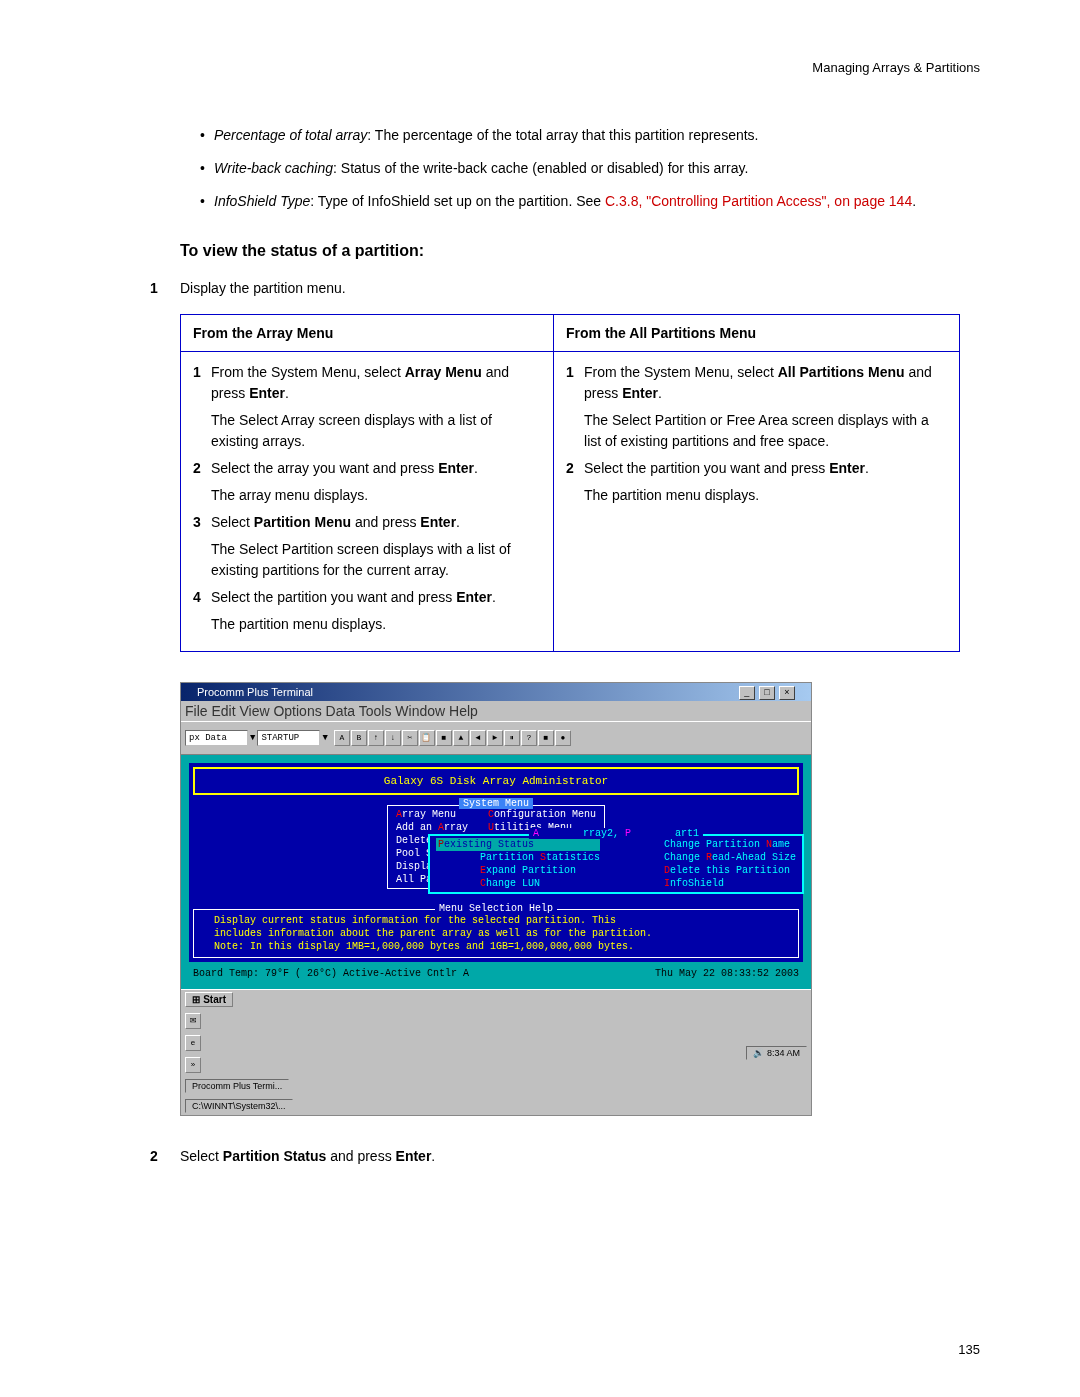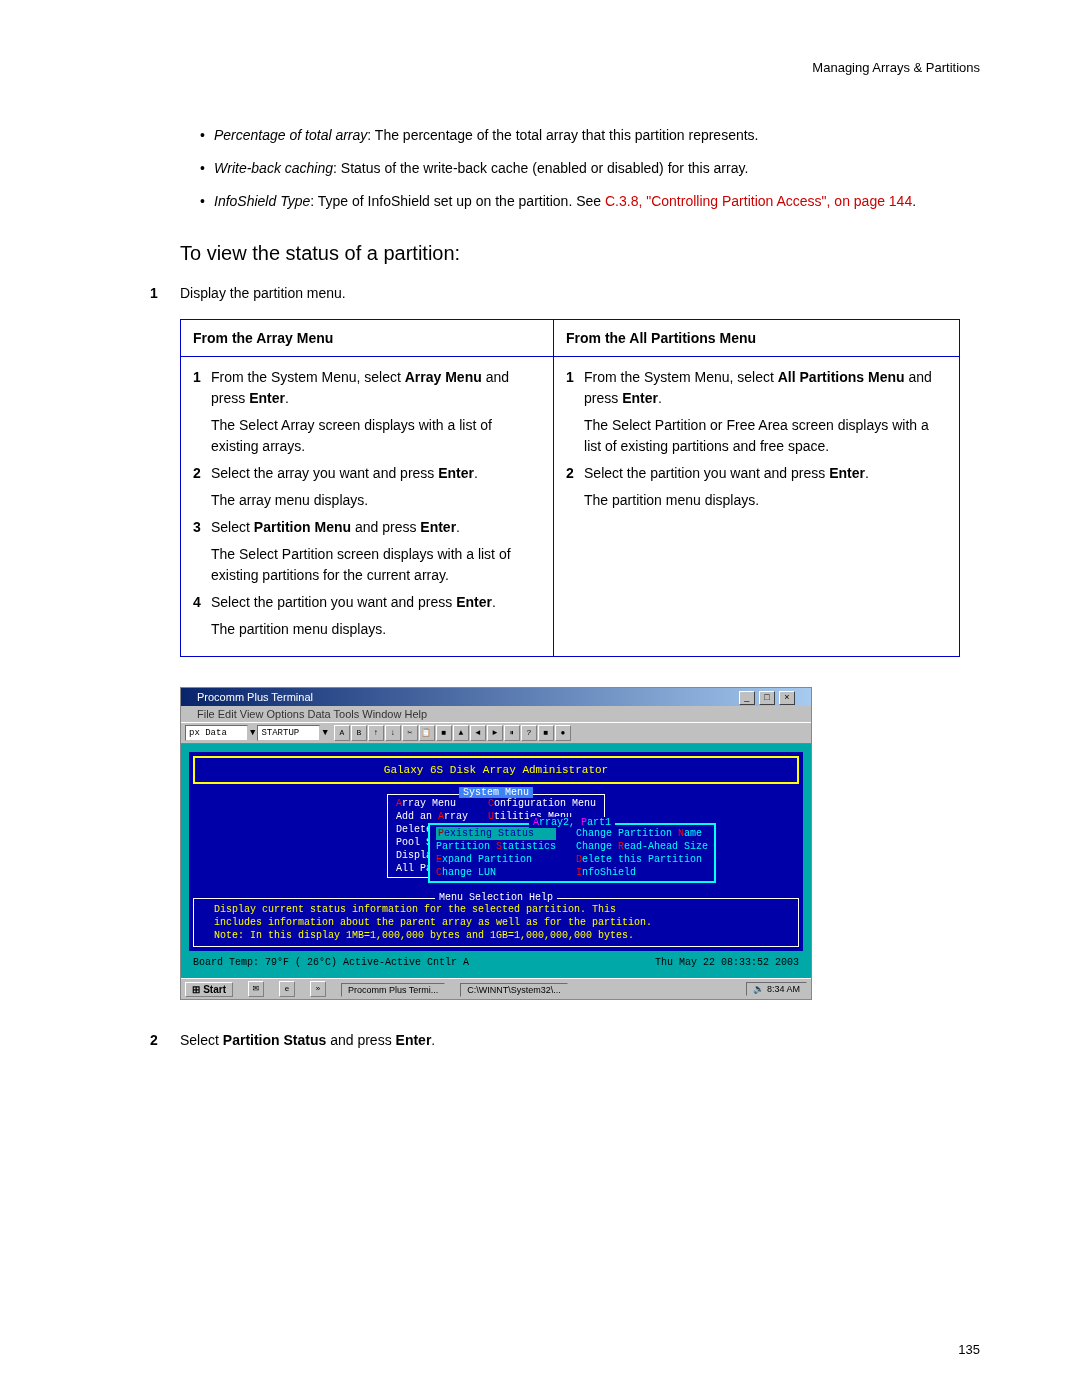"To view the status of" .section-heading { font-size: 20px -> 16px; font-weight: normal -> bold }
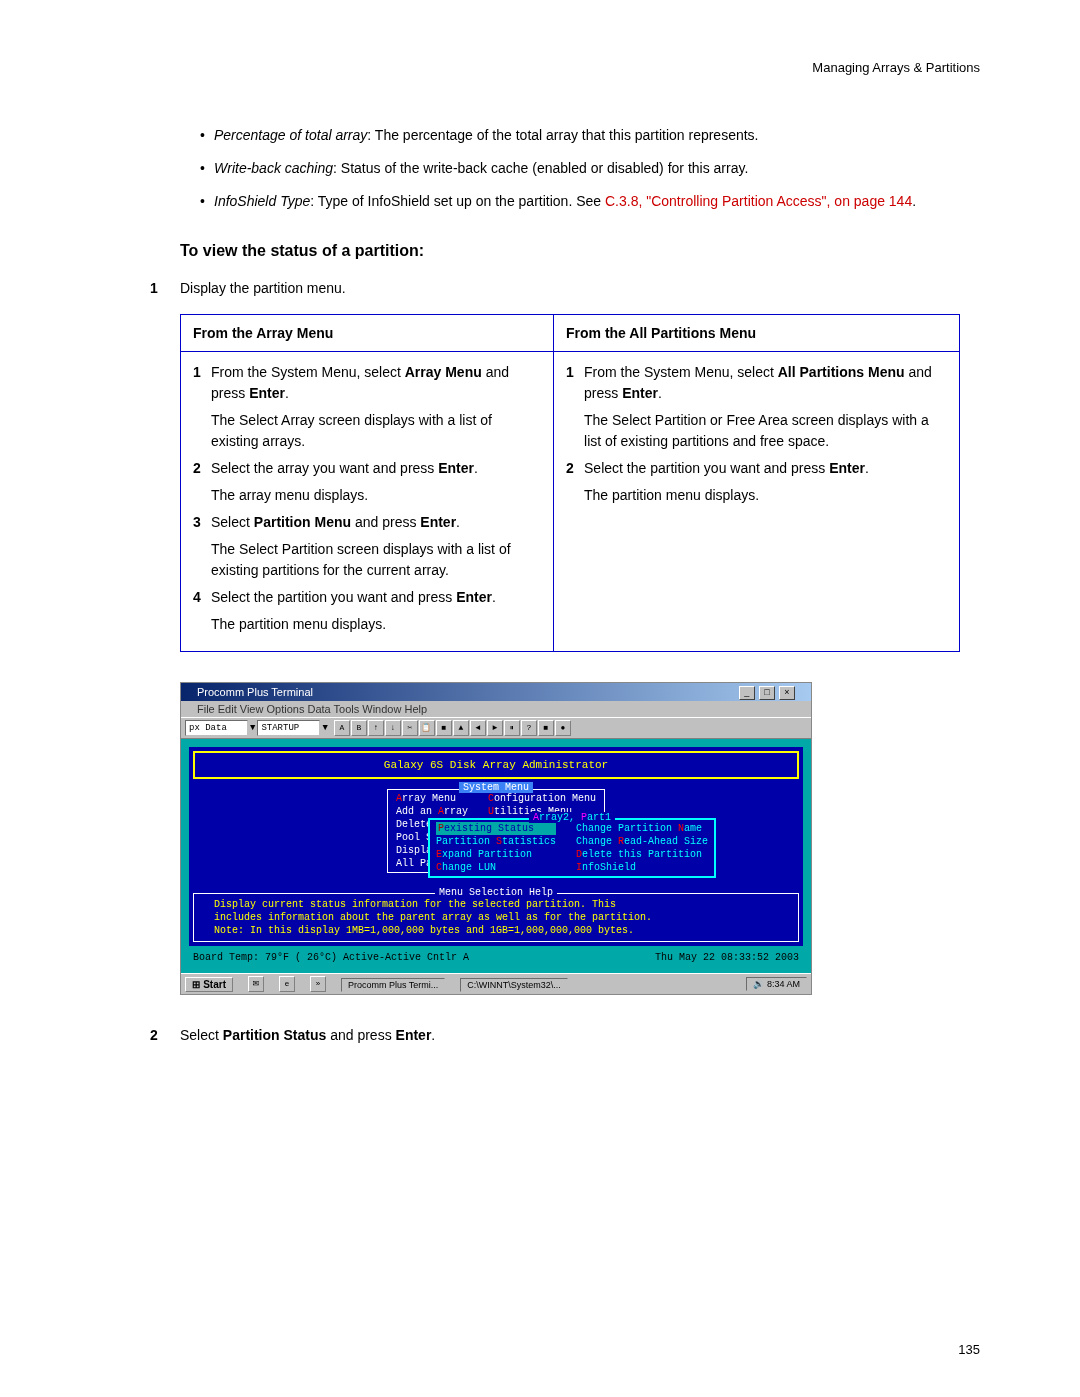"File Edit View Options Data" .win-menubar { font-size: 11px -> 14px; padding: 2px 16px -> 2px 4px }
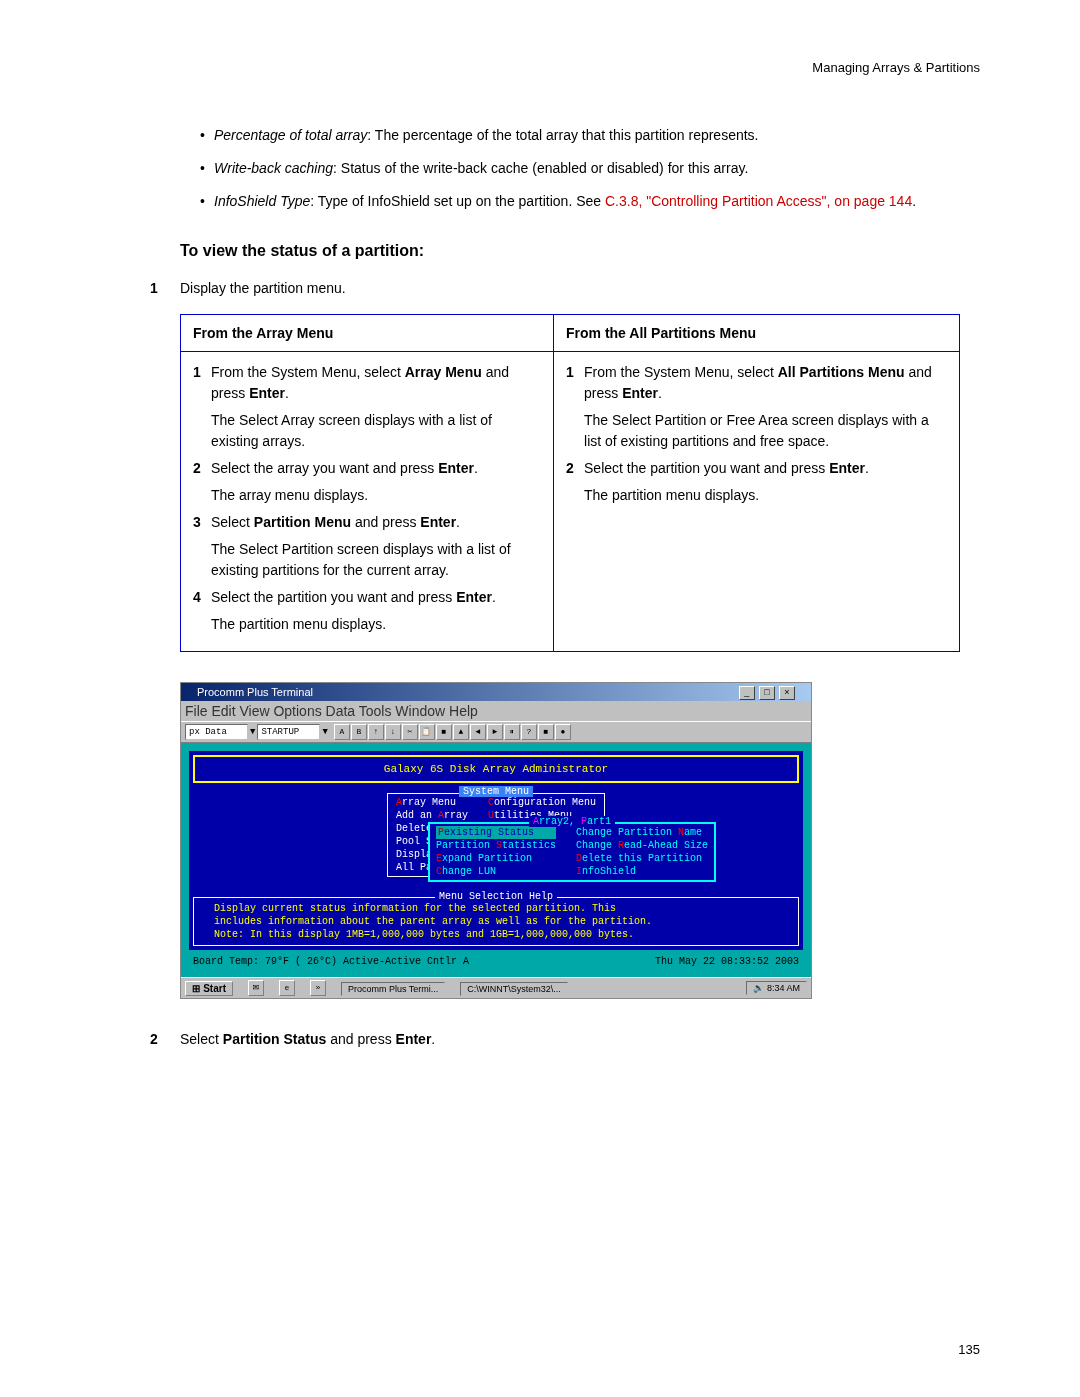"px Data" .win-toolbar { padding: 2px 4px -> 8px 4px }
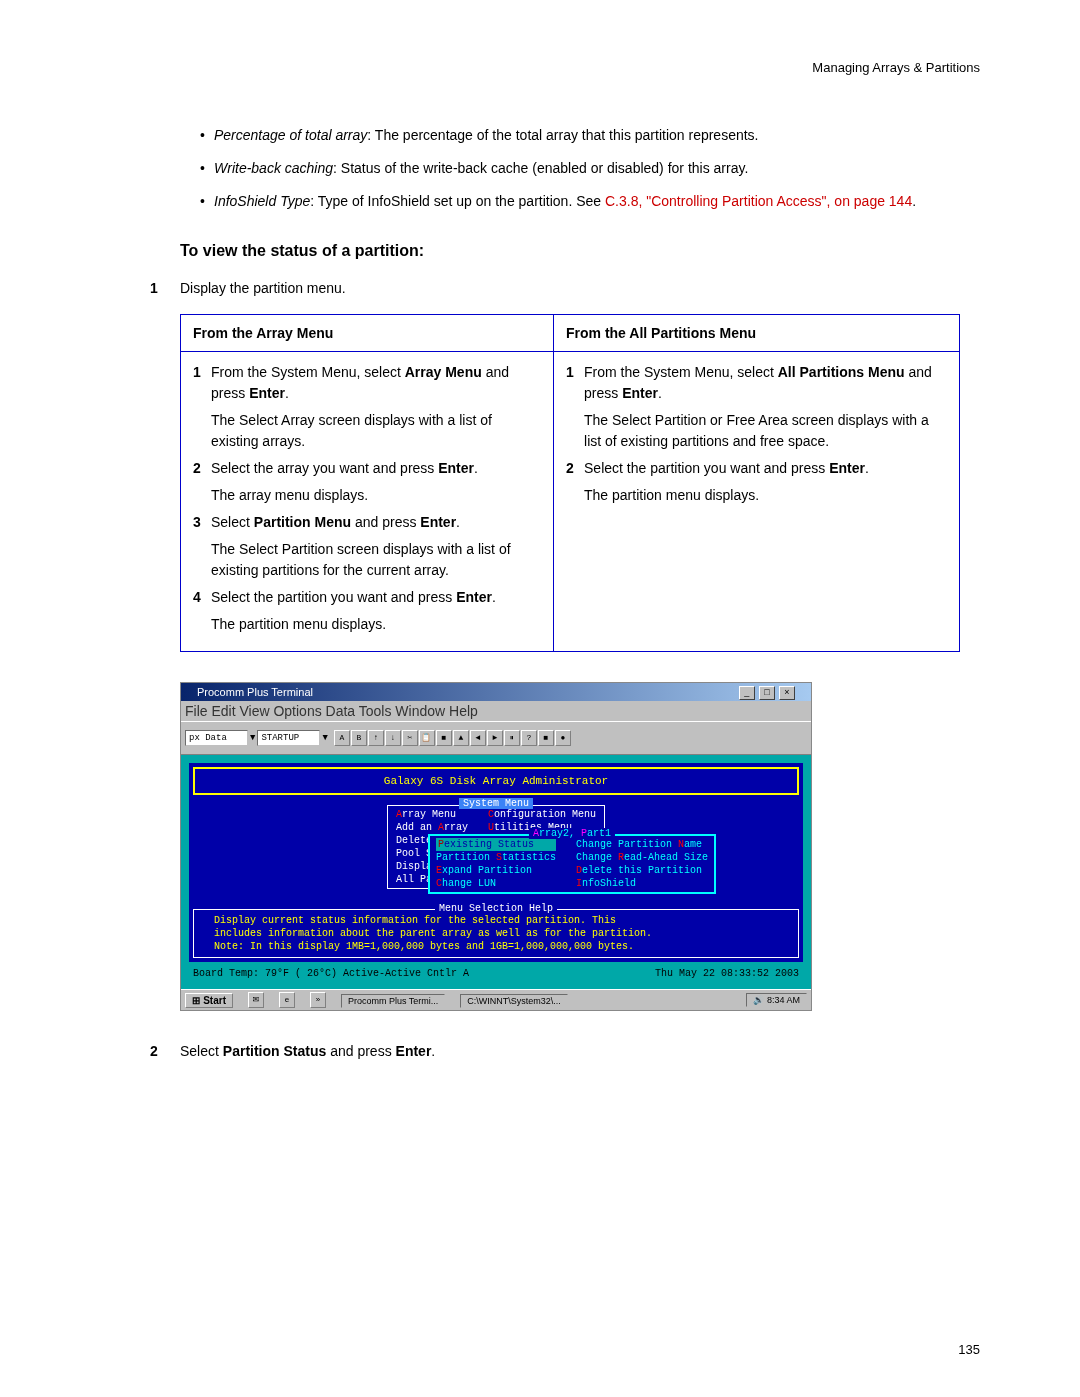"rray2," .cyan-text { padding-left: none -> 44px }
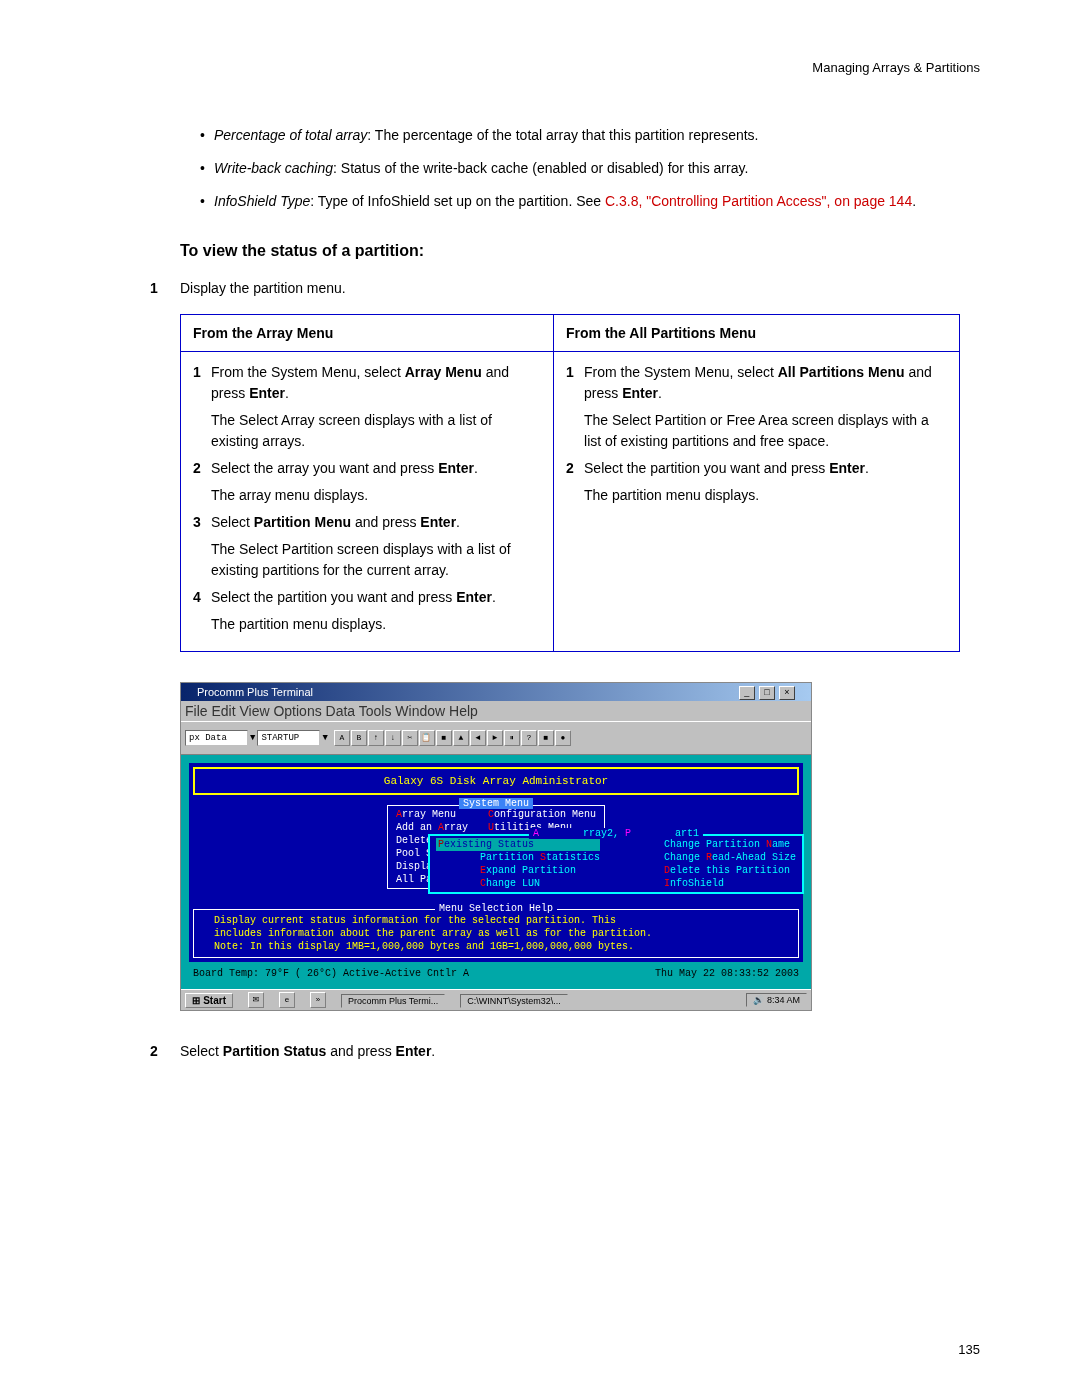"⊞ Start" .taskbar-left { align-items: flex-end -> flex-start; flex-direction: none -> column; gap: 15px -> 6px }
